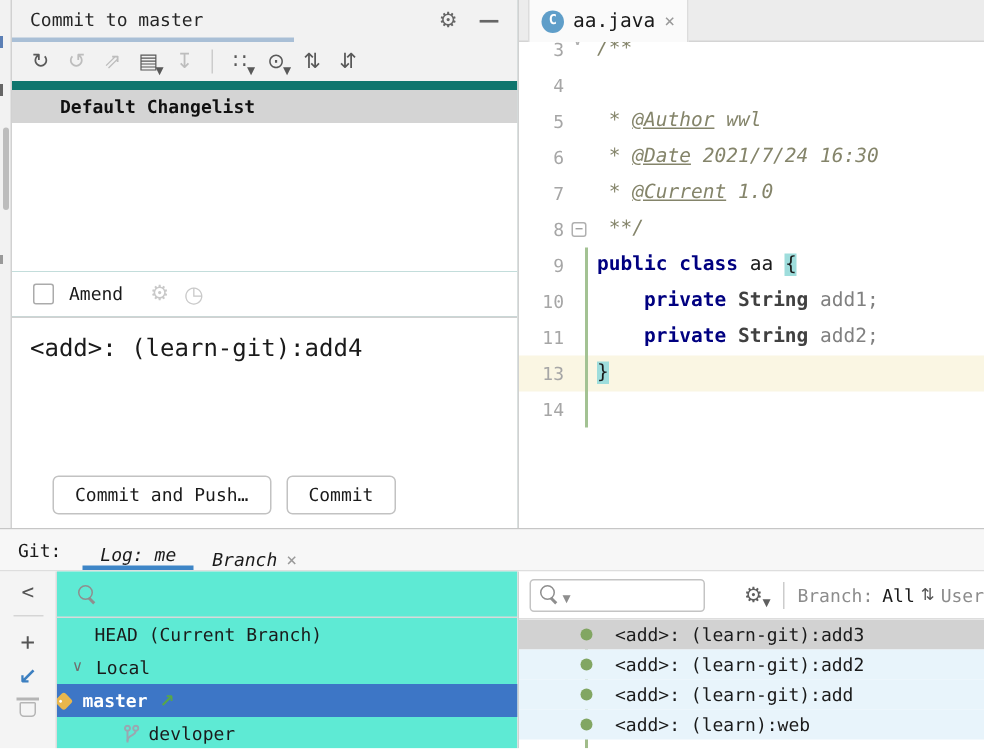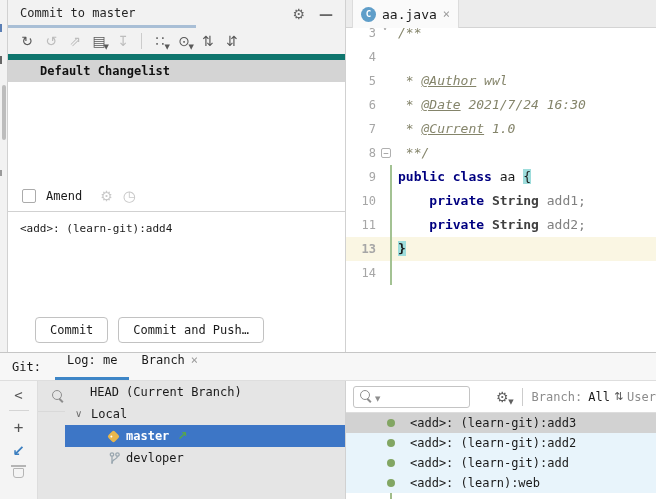"<add>: (learn-git):add4" .cp-msg { font-size: 11px -> 16px }
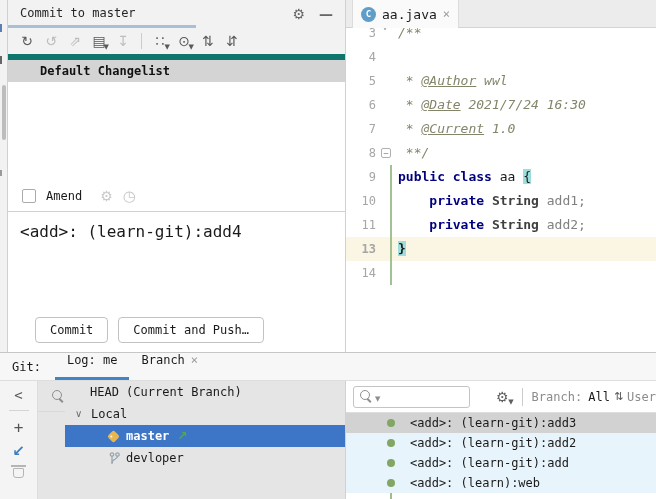"13" .crow.current { font-weight: bold -> none }
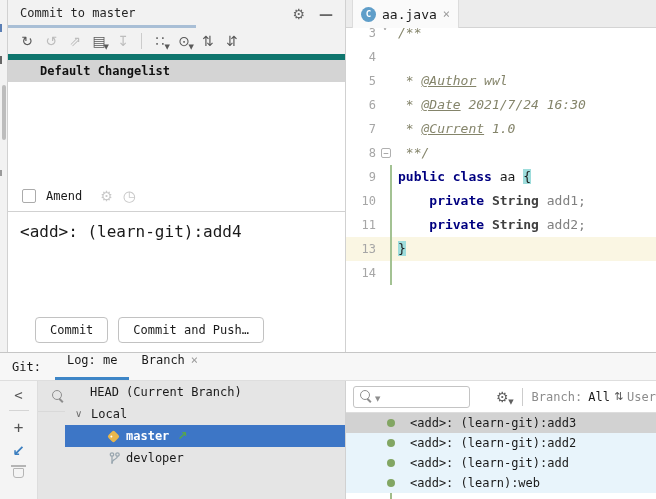"Commit" button.btn { order: before "Commit and Push…" -> after "Commit and Push…" }
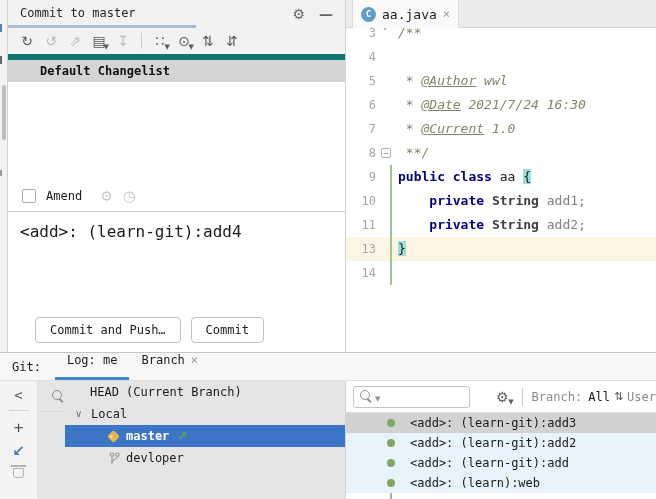"Log: me" .gtab { align-items: flex-start -> flex-end; font-style: none -> italic }
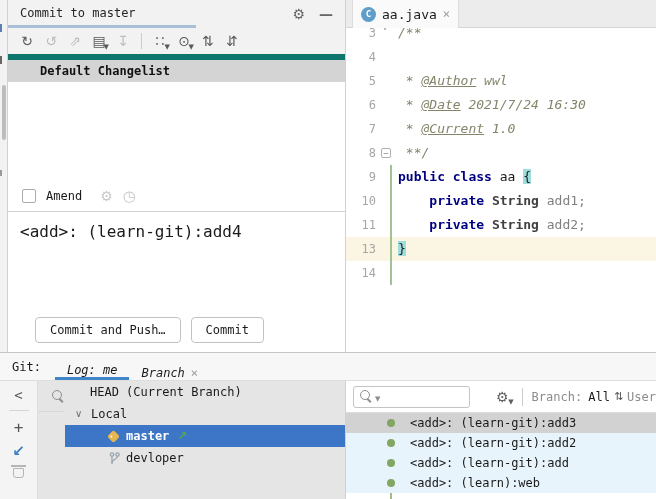"HEAD (Current Branch)" .branch-pane { background: #e5e5e5 -> #5eead4; flex-direction: row -> column }
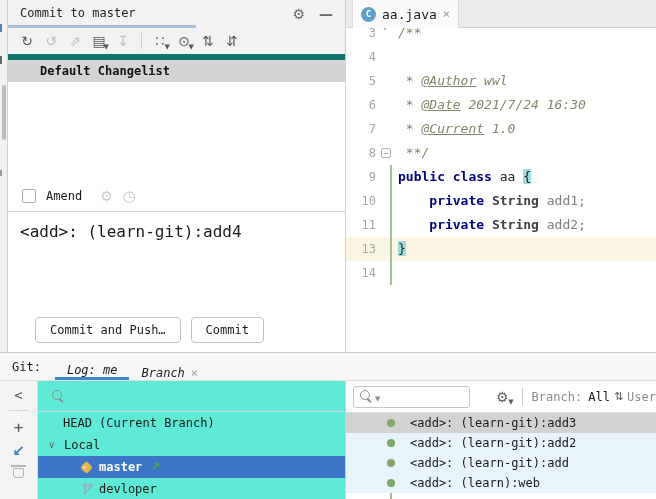"master" div.trow { padding-left: 44px -> none }
